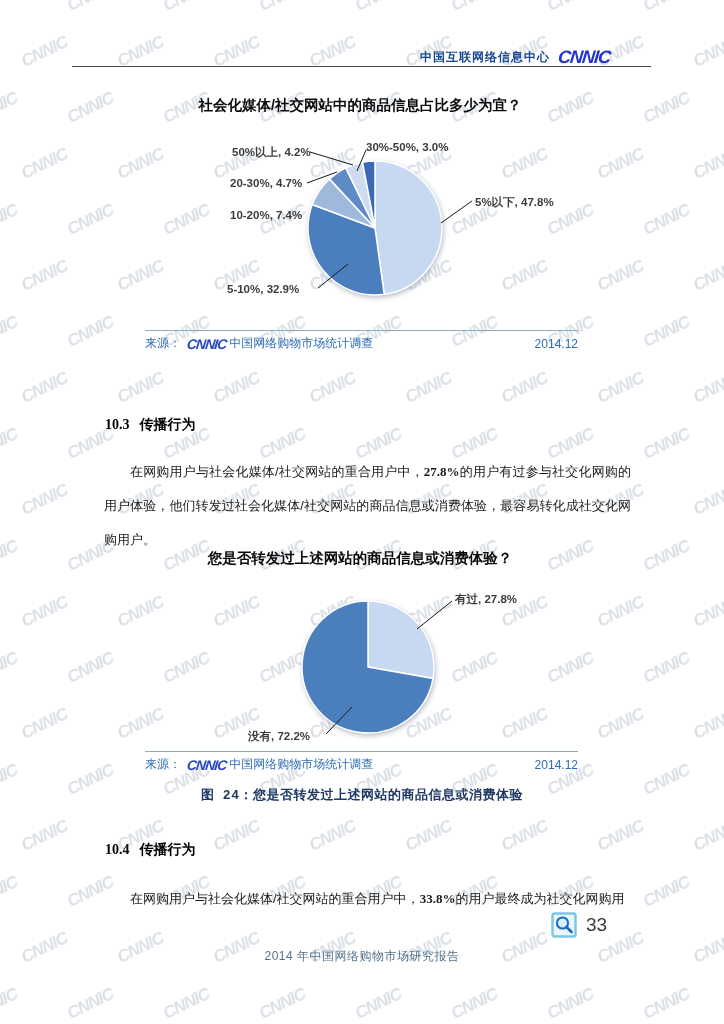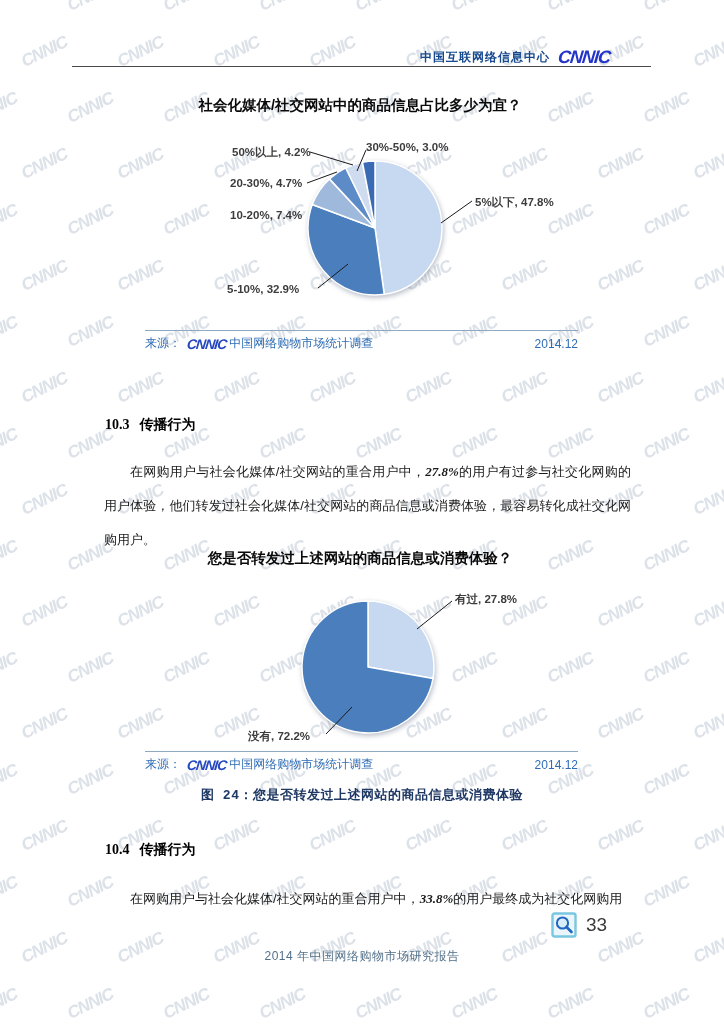"27.8%" .body-para .b { font-style: italic -> none }
